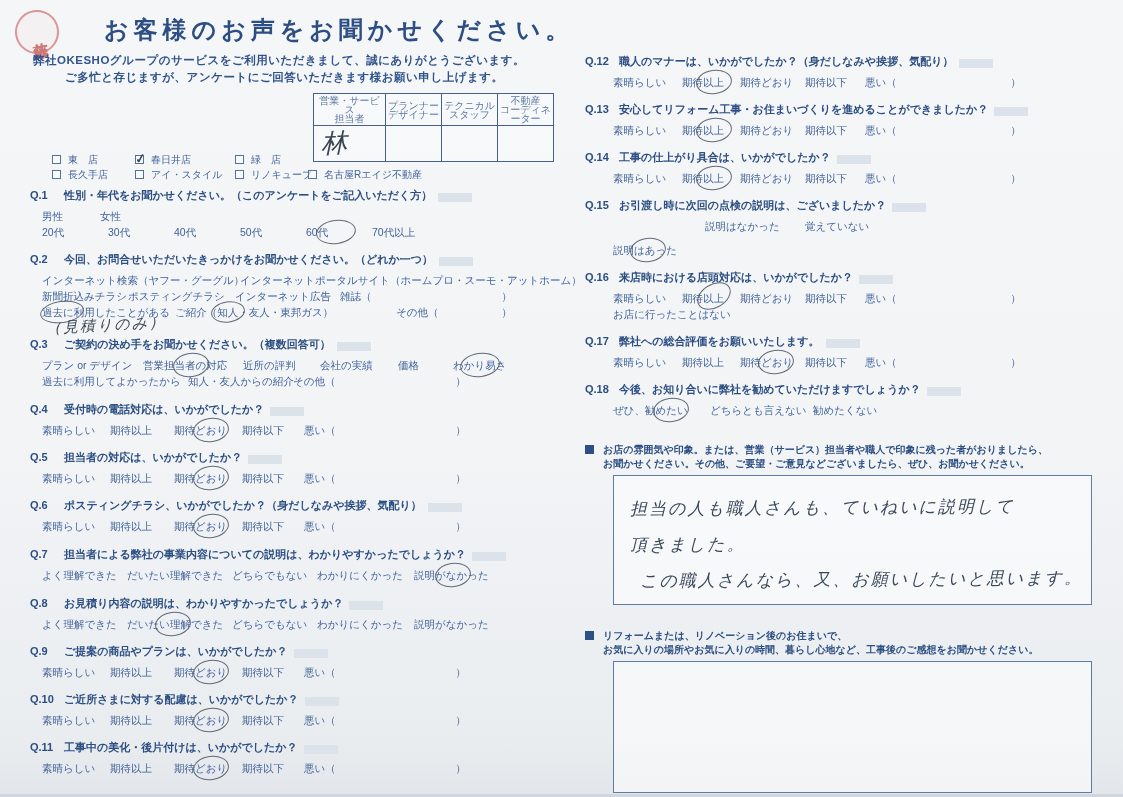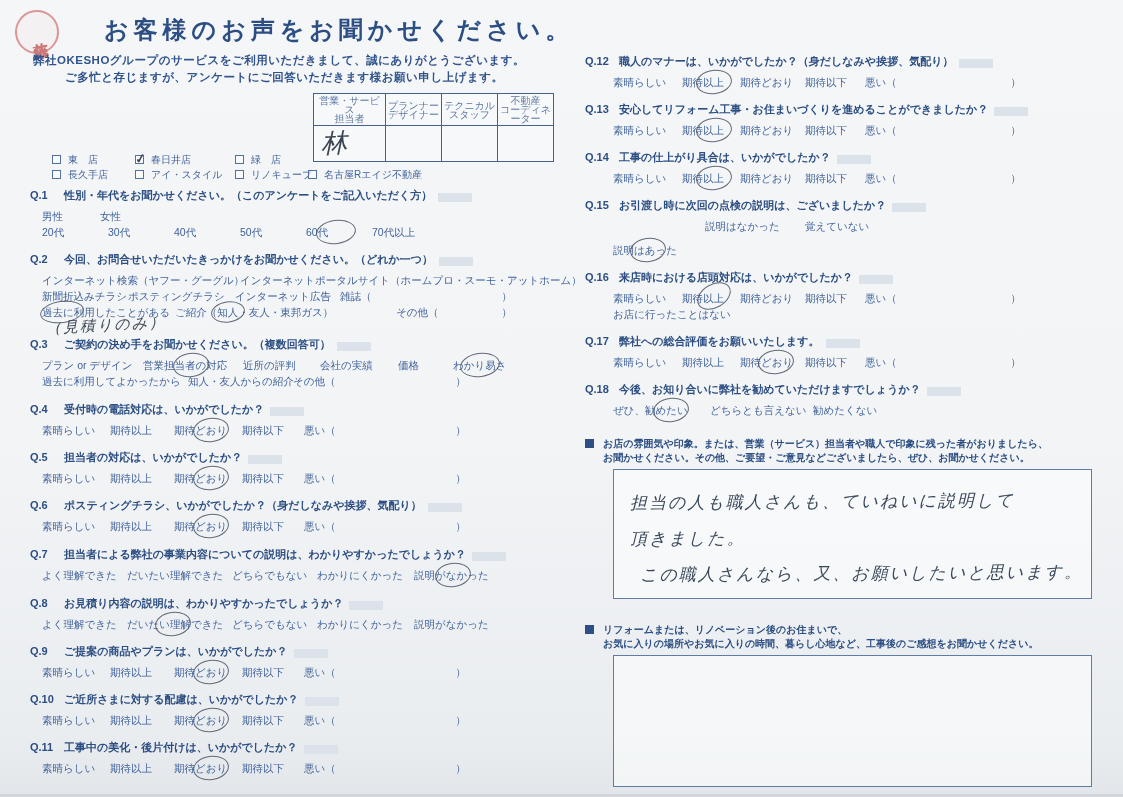"お店の雰囲気や印象。または、営業（サービス）担当者や職人で印象に残った者がおりま" .section { margin-top: 20px -> 26px }
